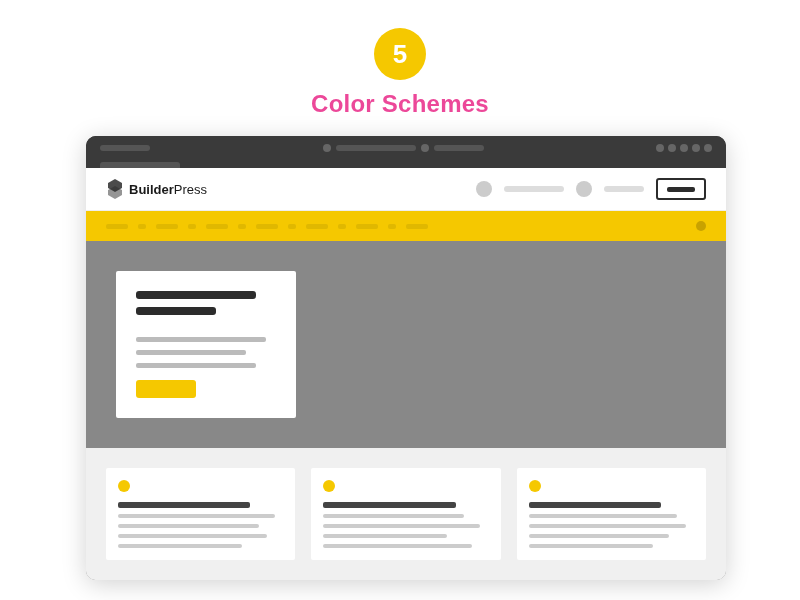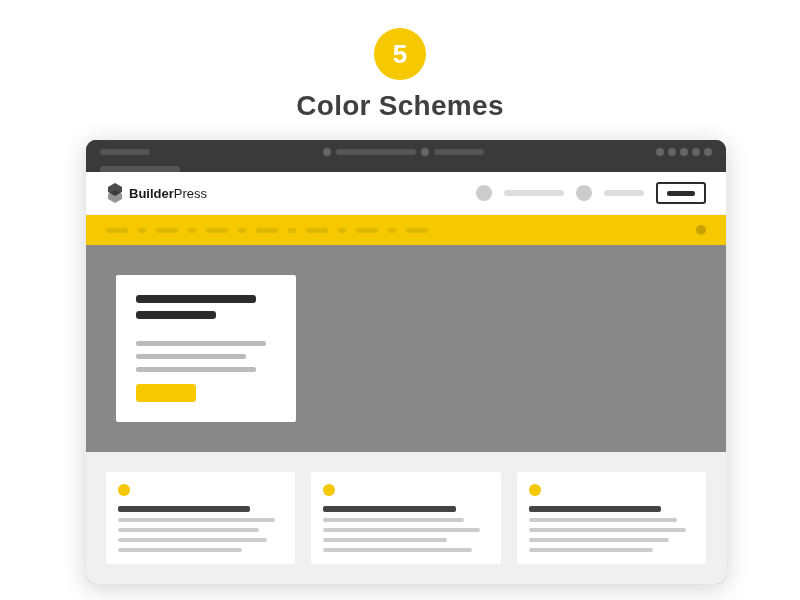"Color Schemes" .title-text { color: #404040 -> #ec4899; font-size: 28px -> 24px }
